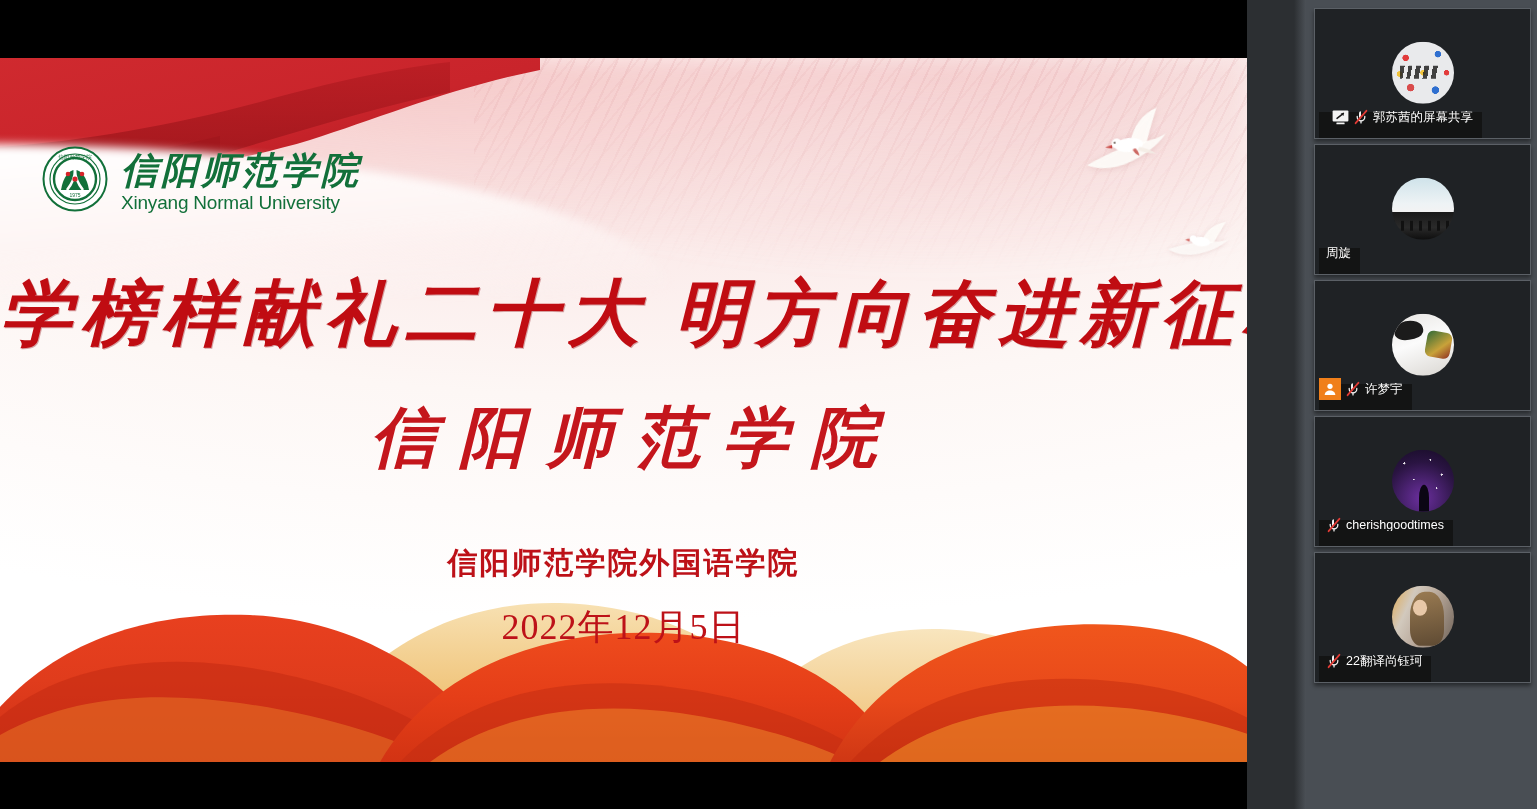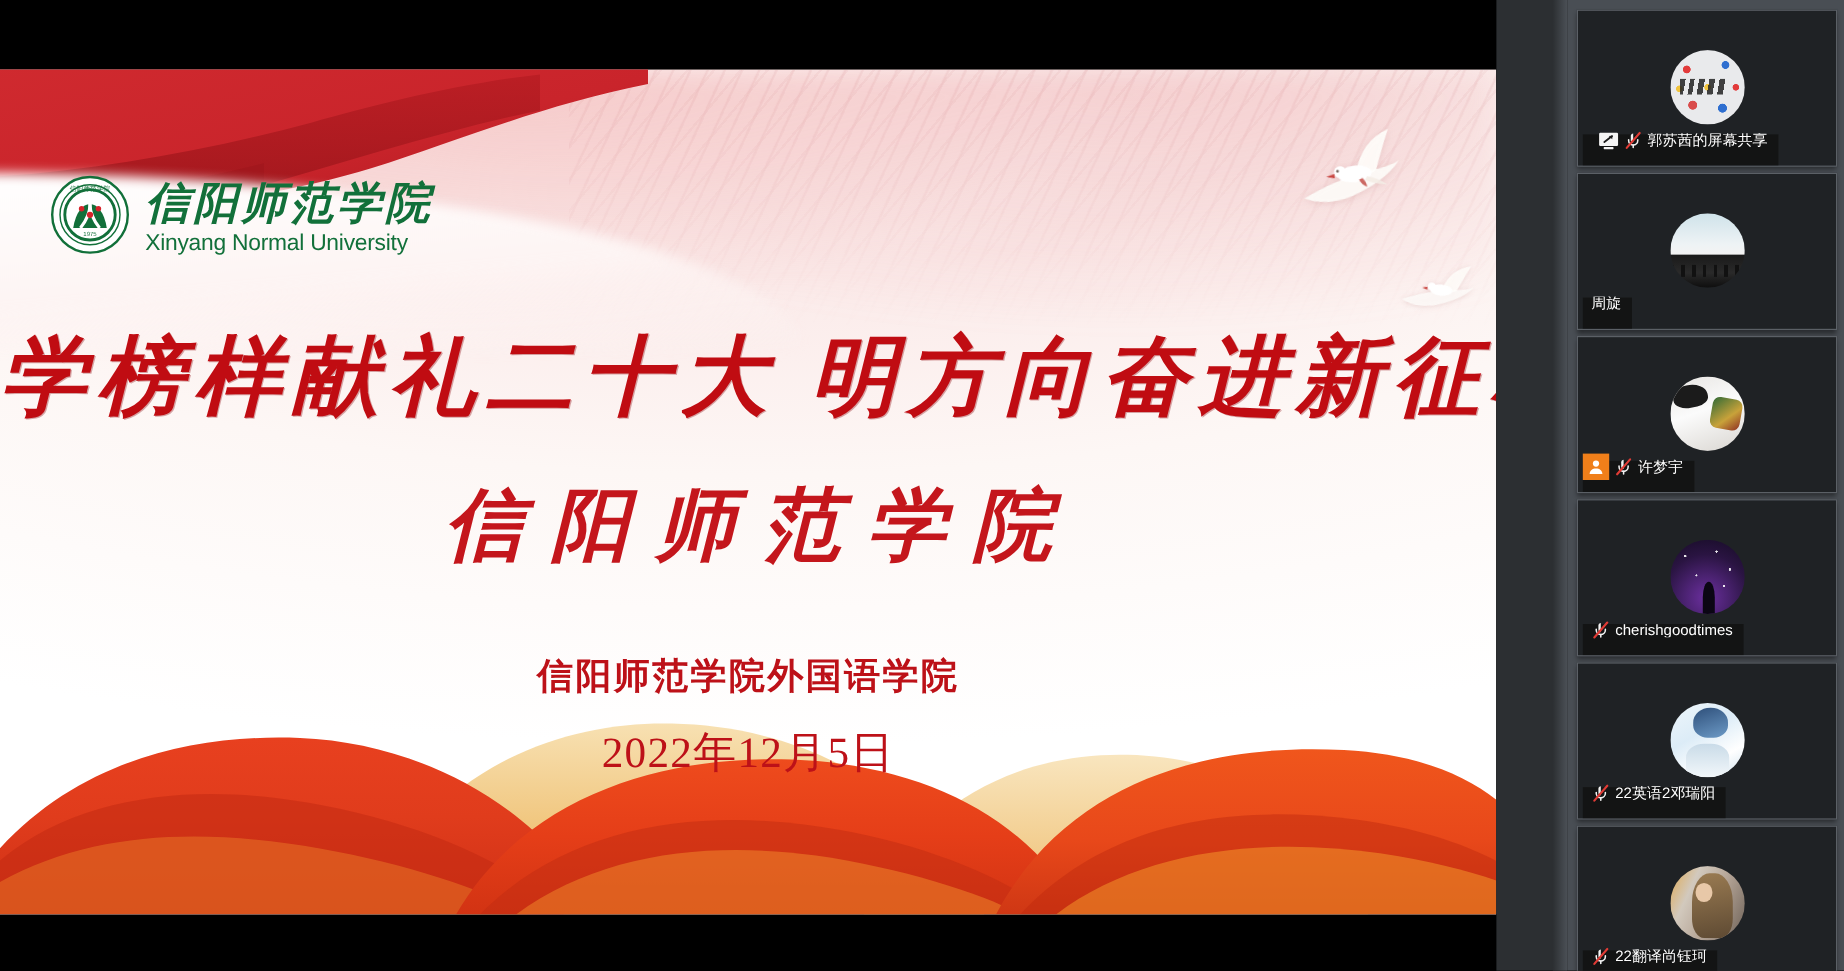"22英语2邓瑞阳" div.tile { html: <div> <div> <div></div> </div> <div> <span> <svg> <path></path> <path></path> <path></path> <path></path> </svg> </span> <span>22英语2邓瑞阳</span> </div> </div> -> none }
